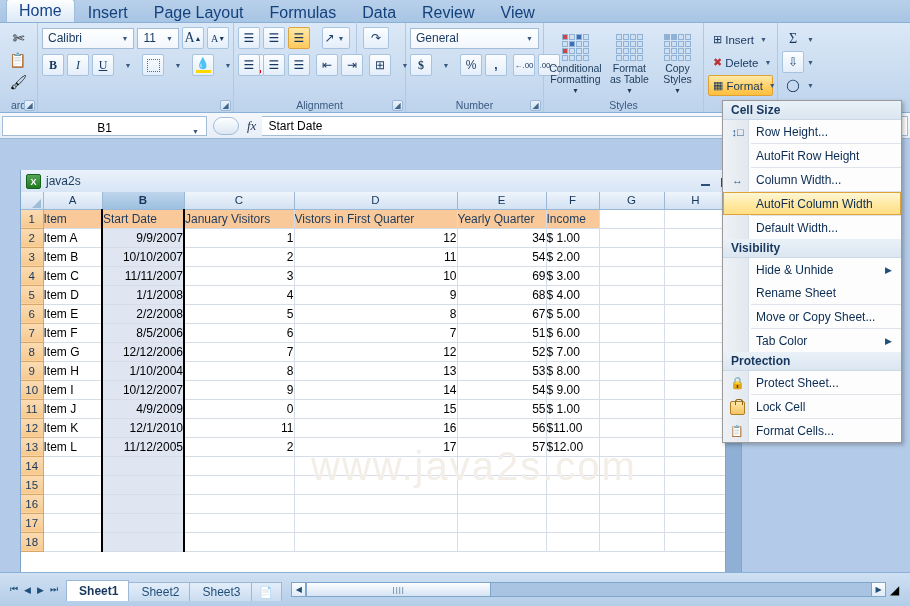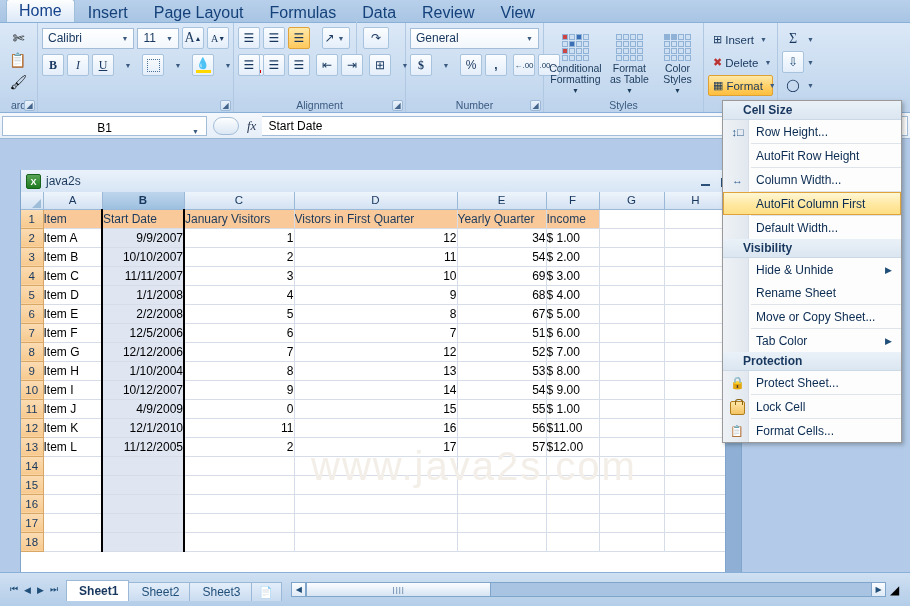"Color" span { text: Color -> Copy }
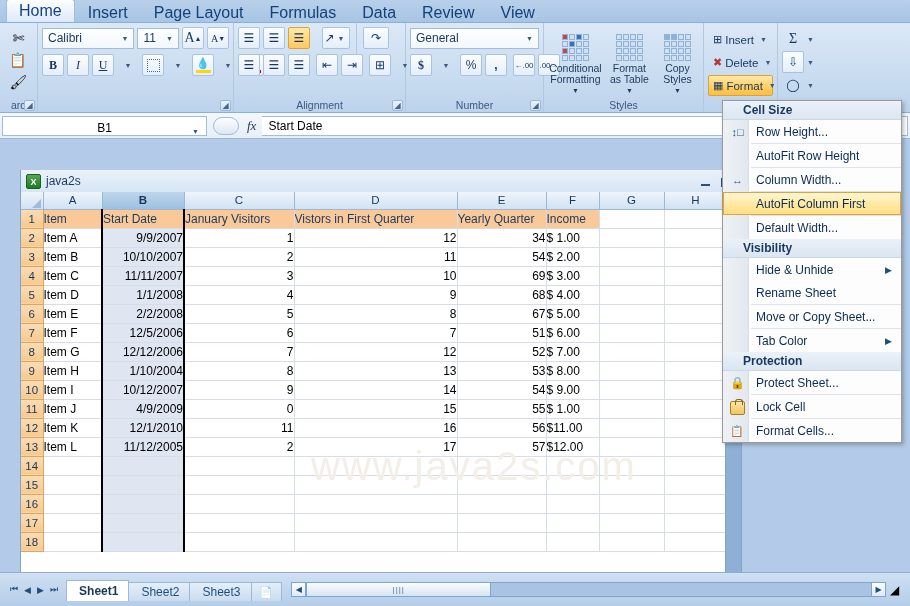"Cell Size" .mhead { padding-left: 20px -> 8px }
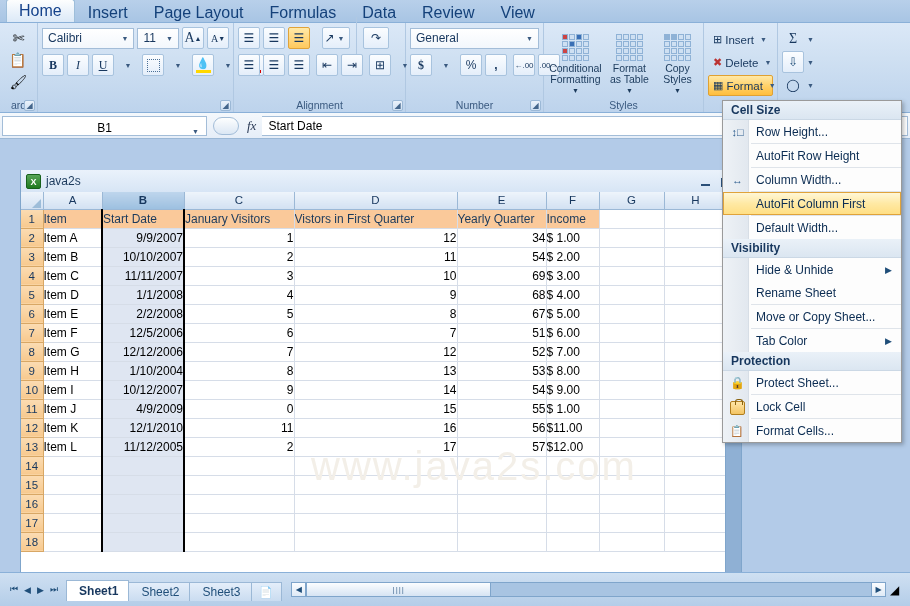"AutoFit Column First" span { text: First -> Width }
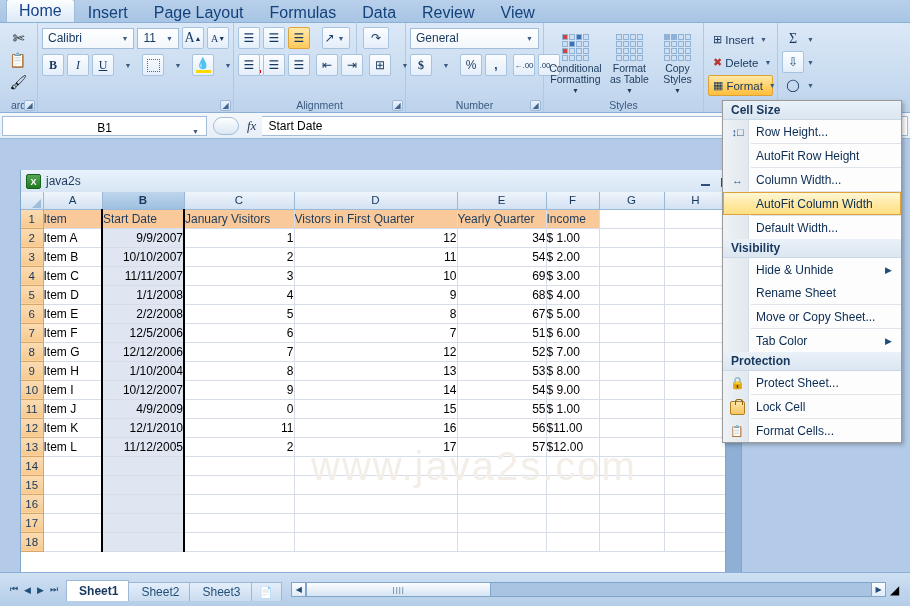"12/5/2006" td.cell { text: 12/5/2006 -> 8/5/2006 }
